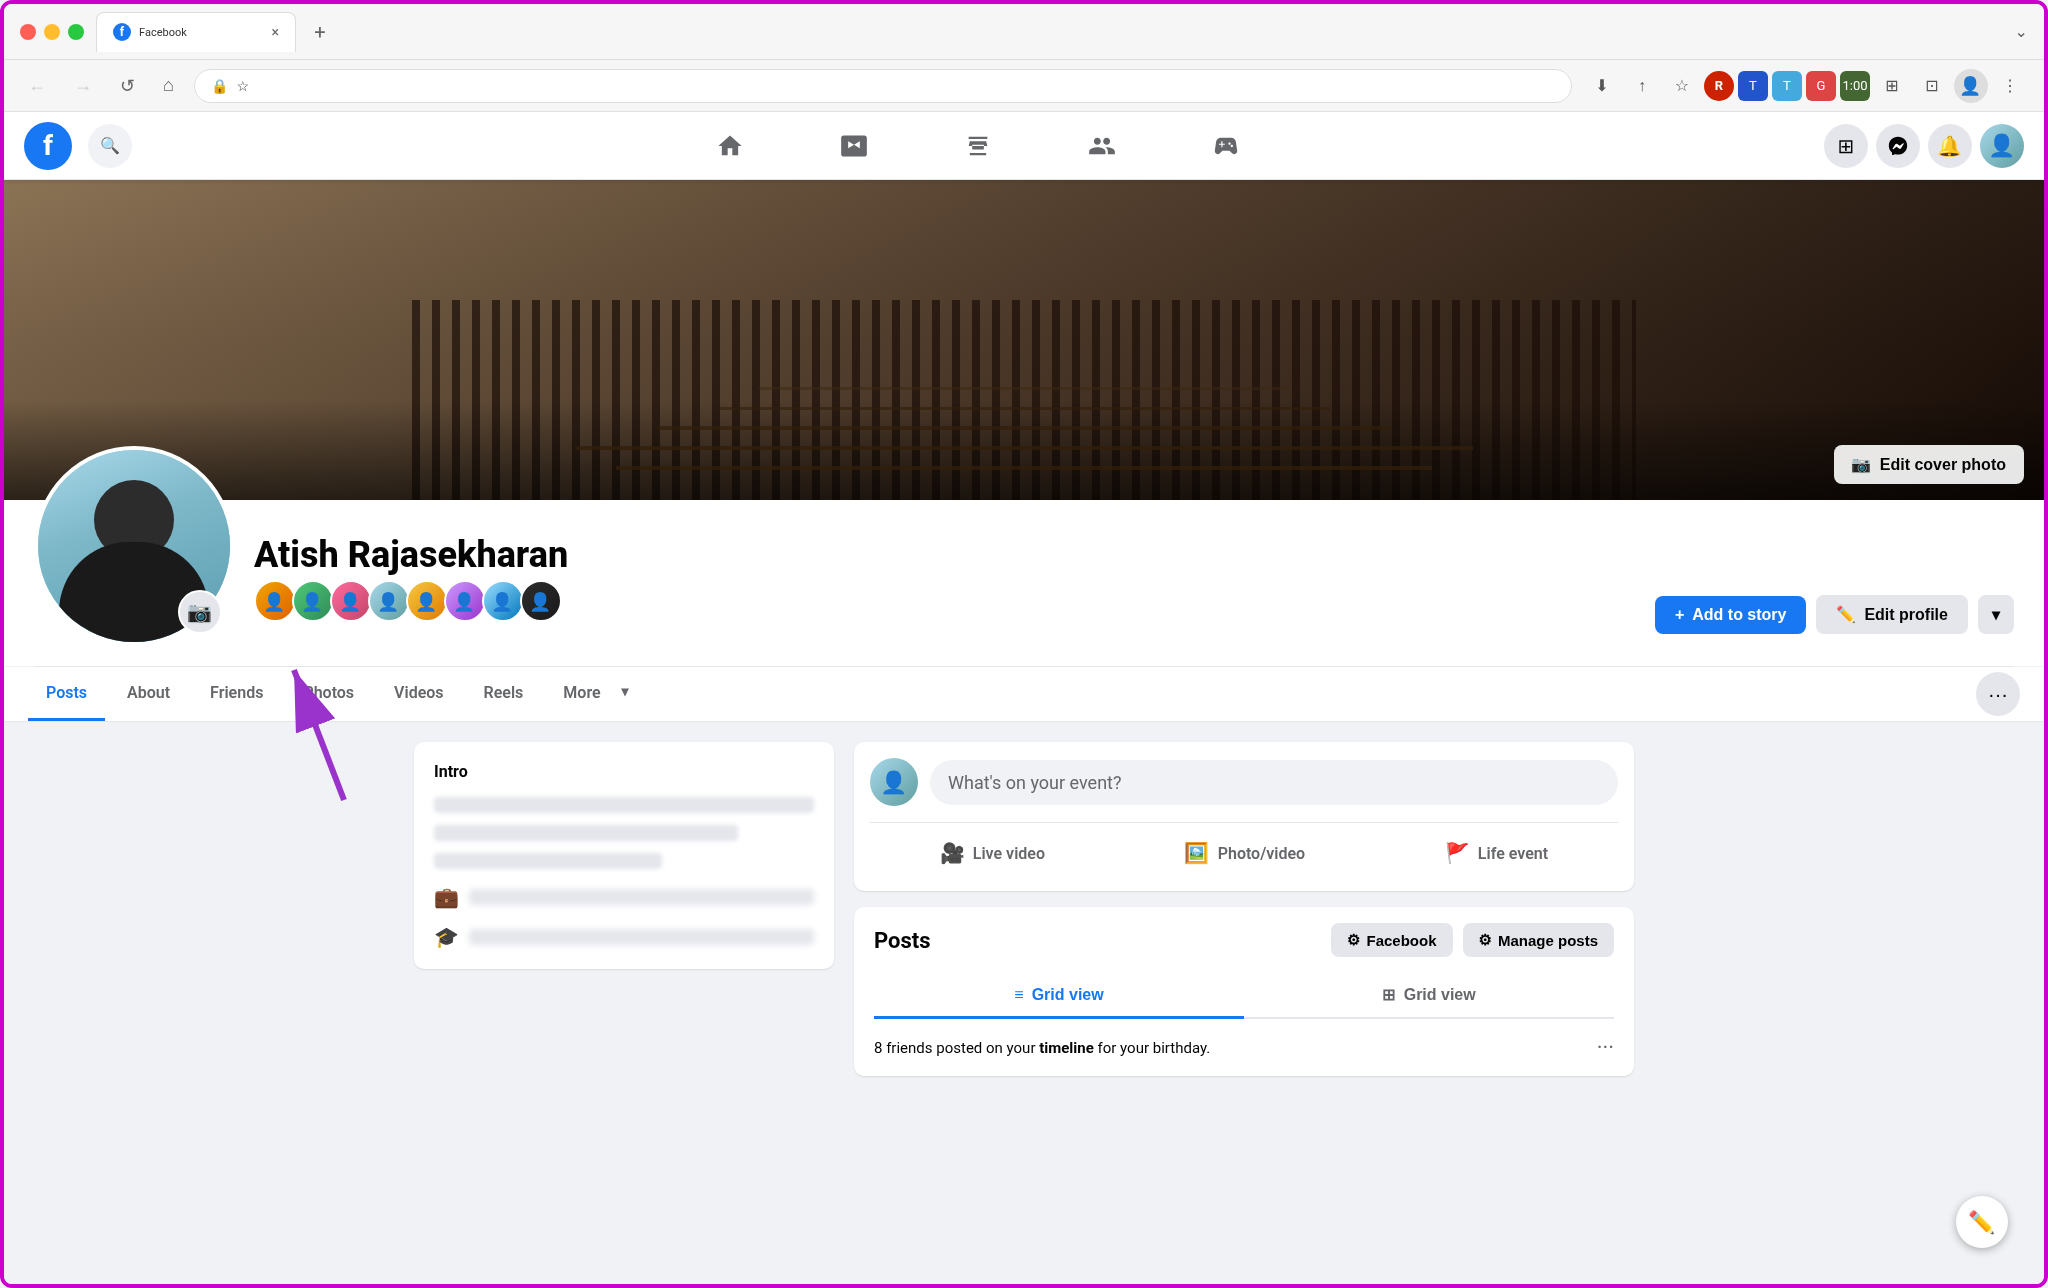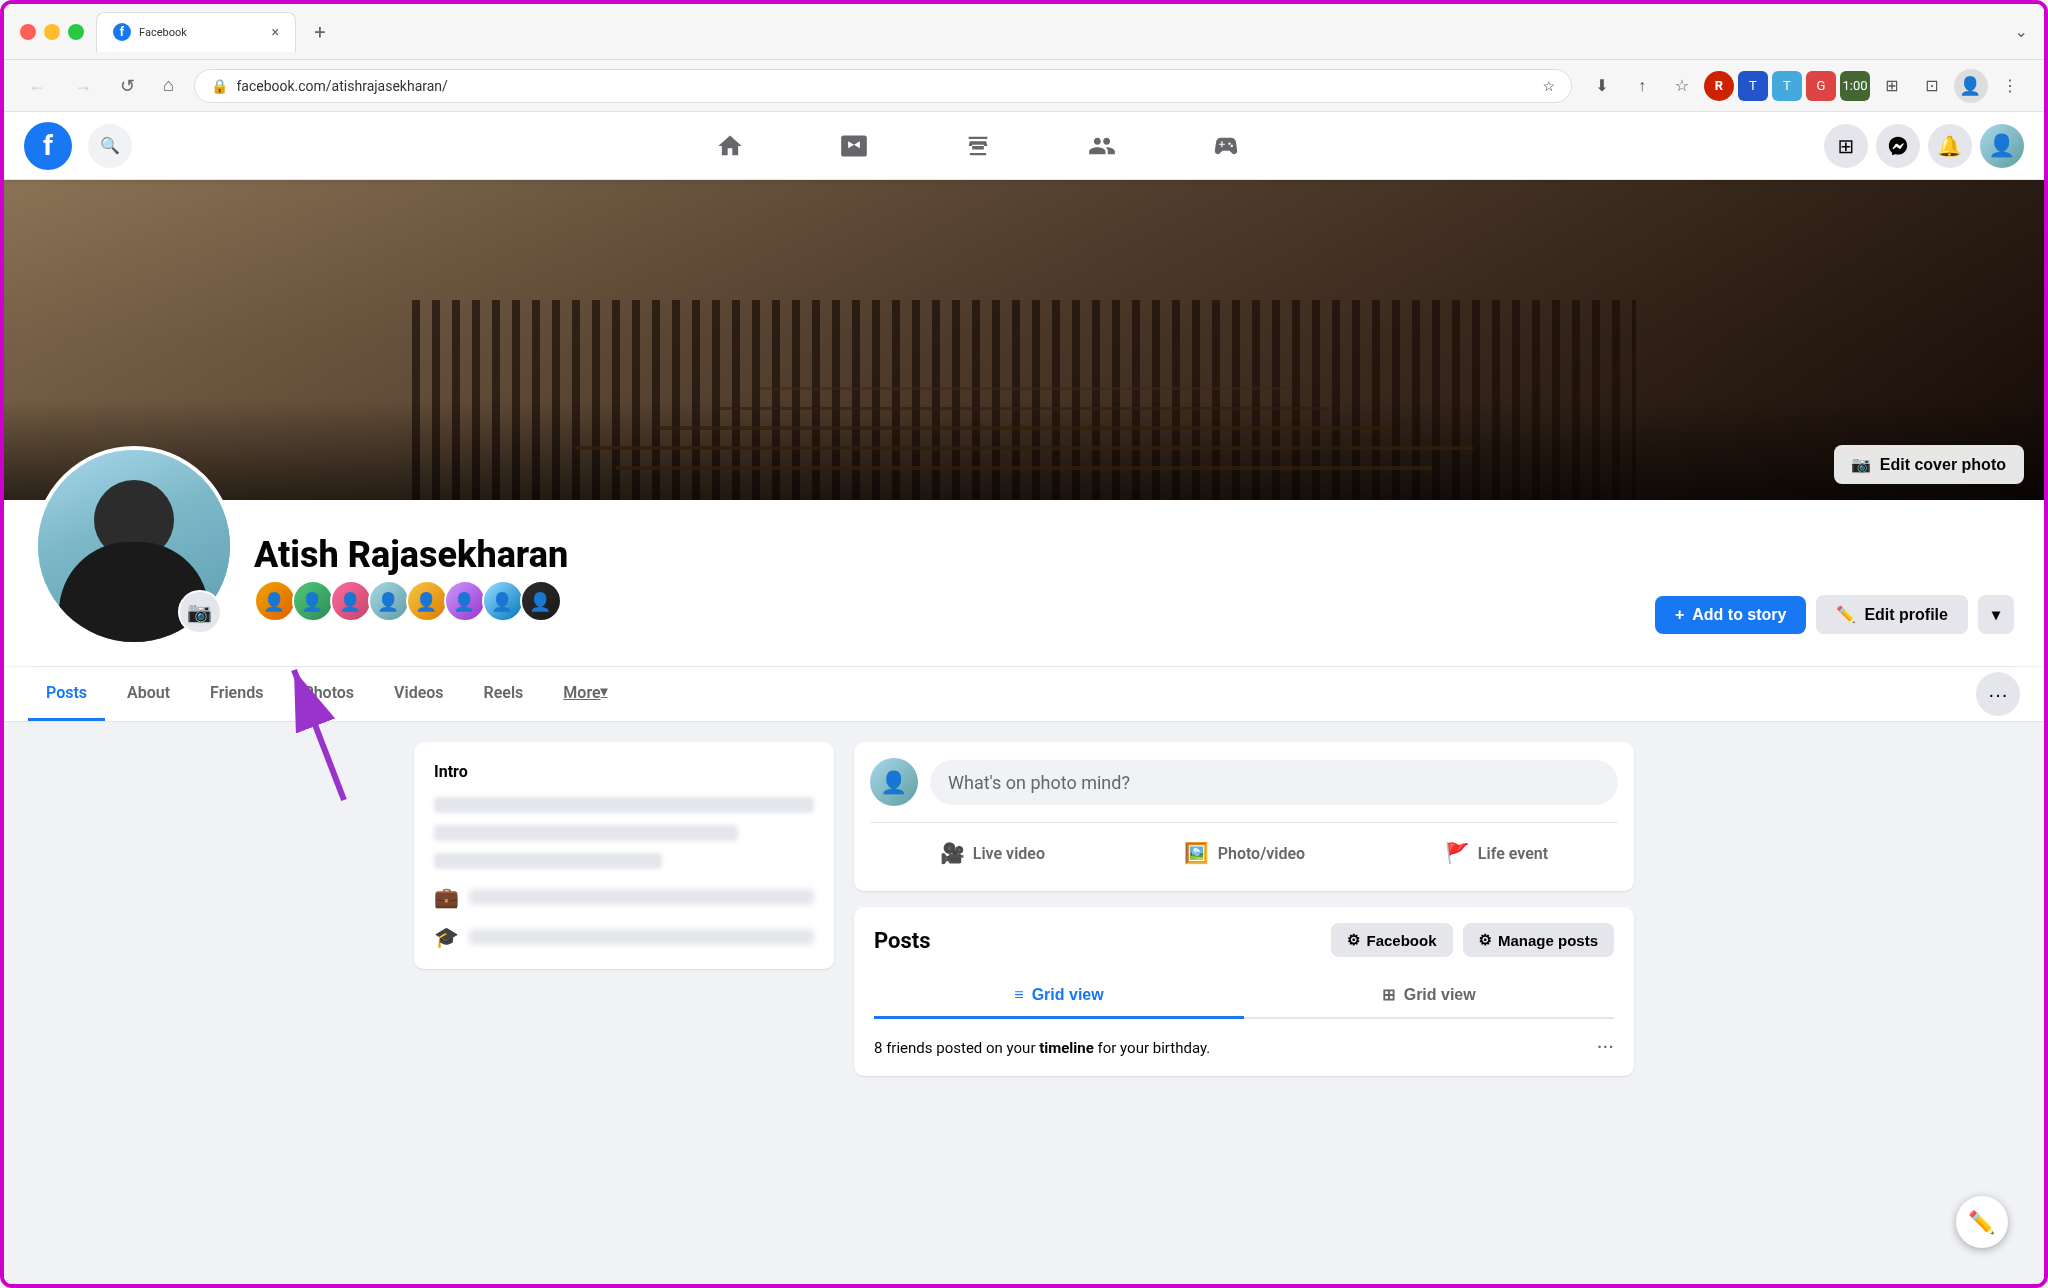"facebook.com/atishrajasekharan/" span.address-text { html: <span>facebook.com/atishrajasekharan/</span> -> none }
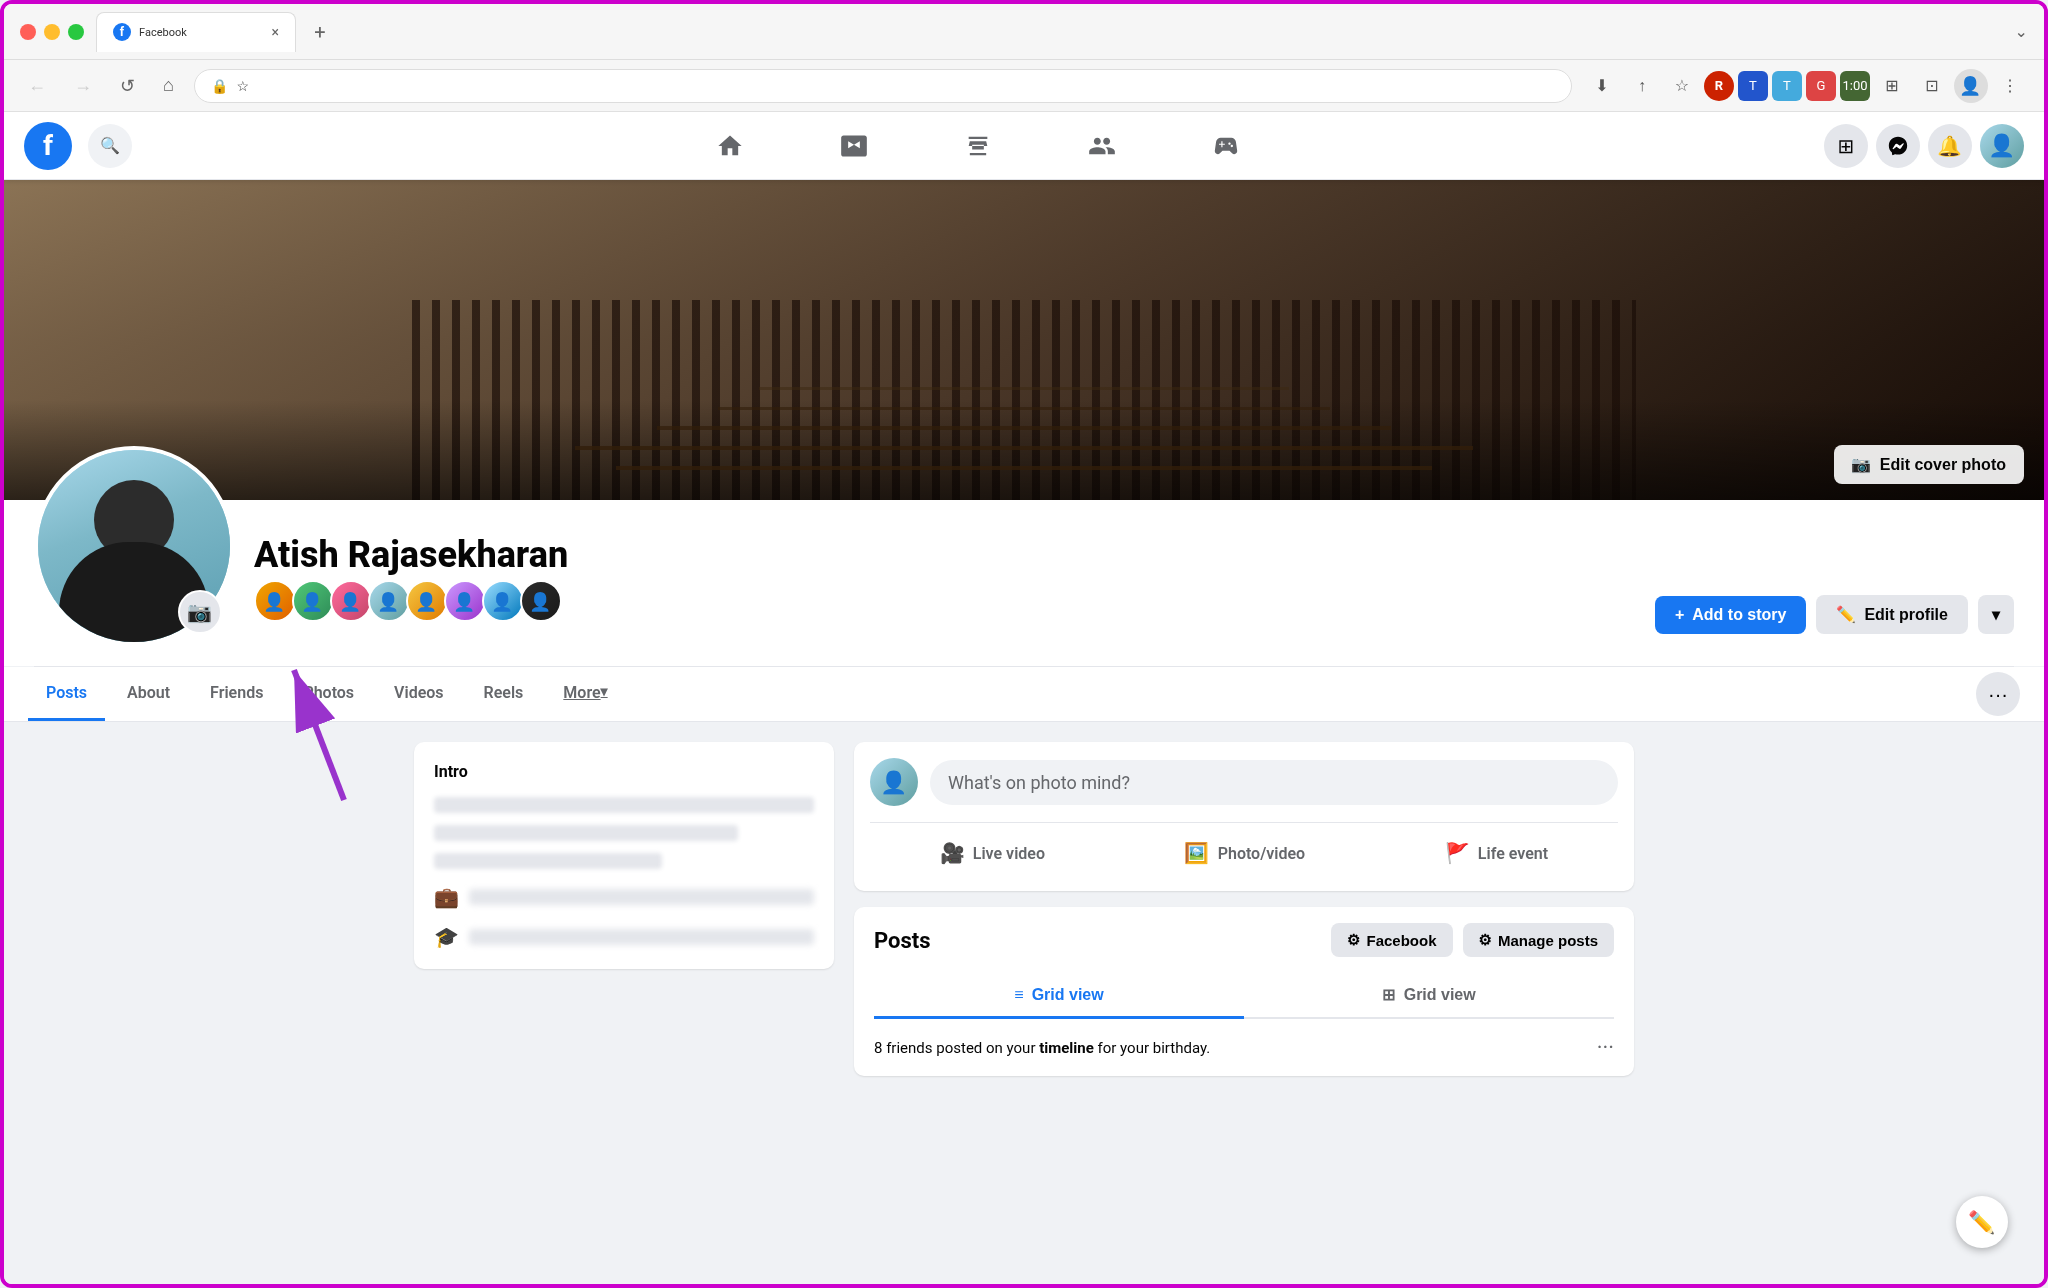"More" .profile-tab-more { gap: 0 -> 21px; text-decoration: underline -> none }
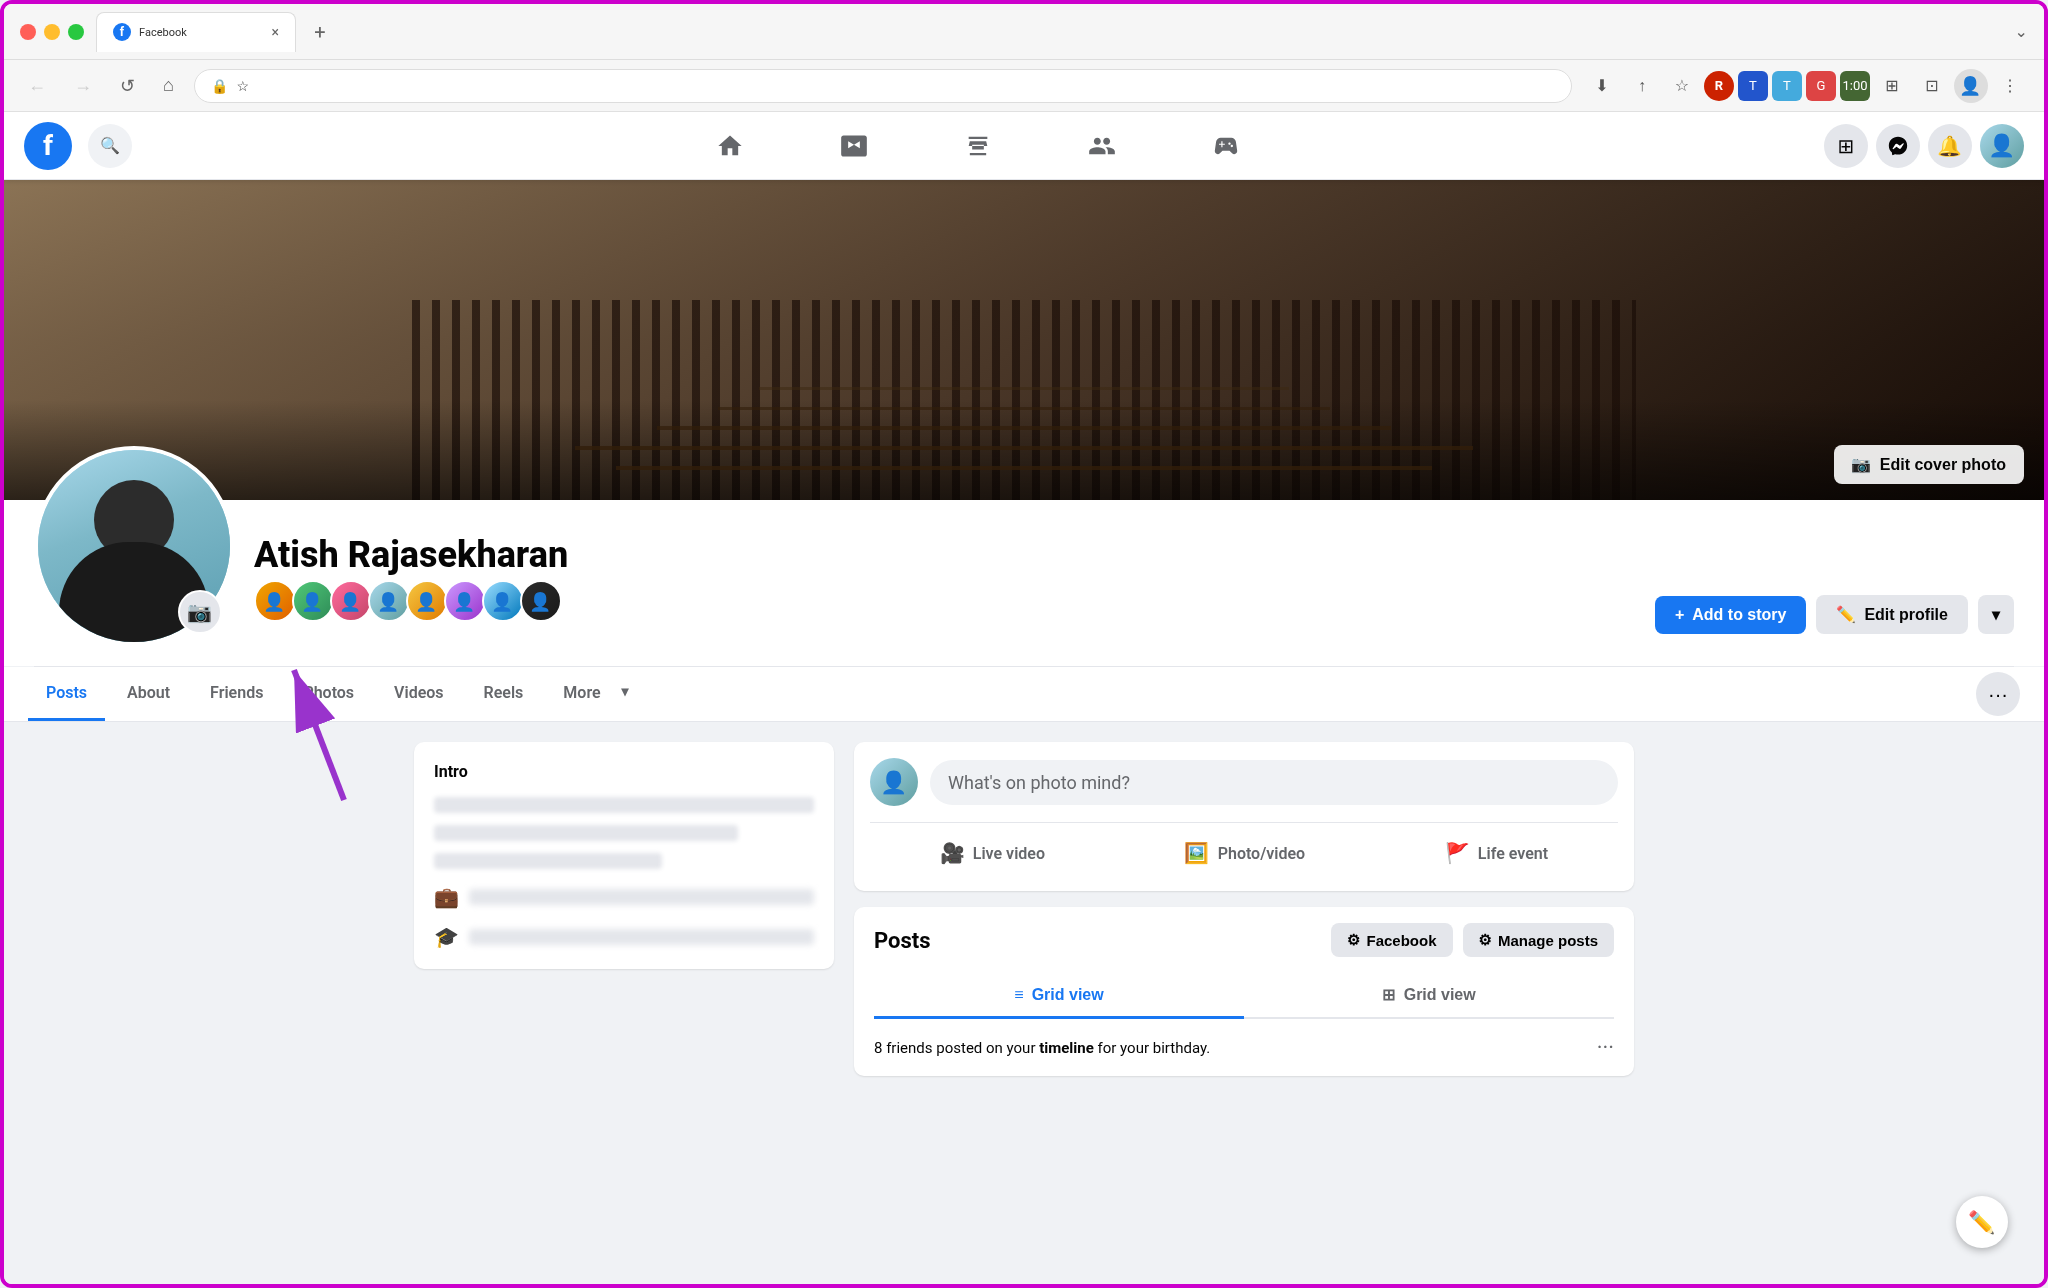"What's on photo mind?" div.composer-input { text: photo mind -> your event }
